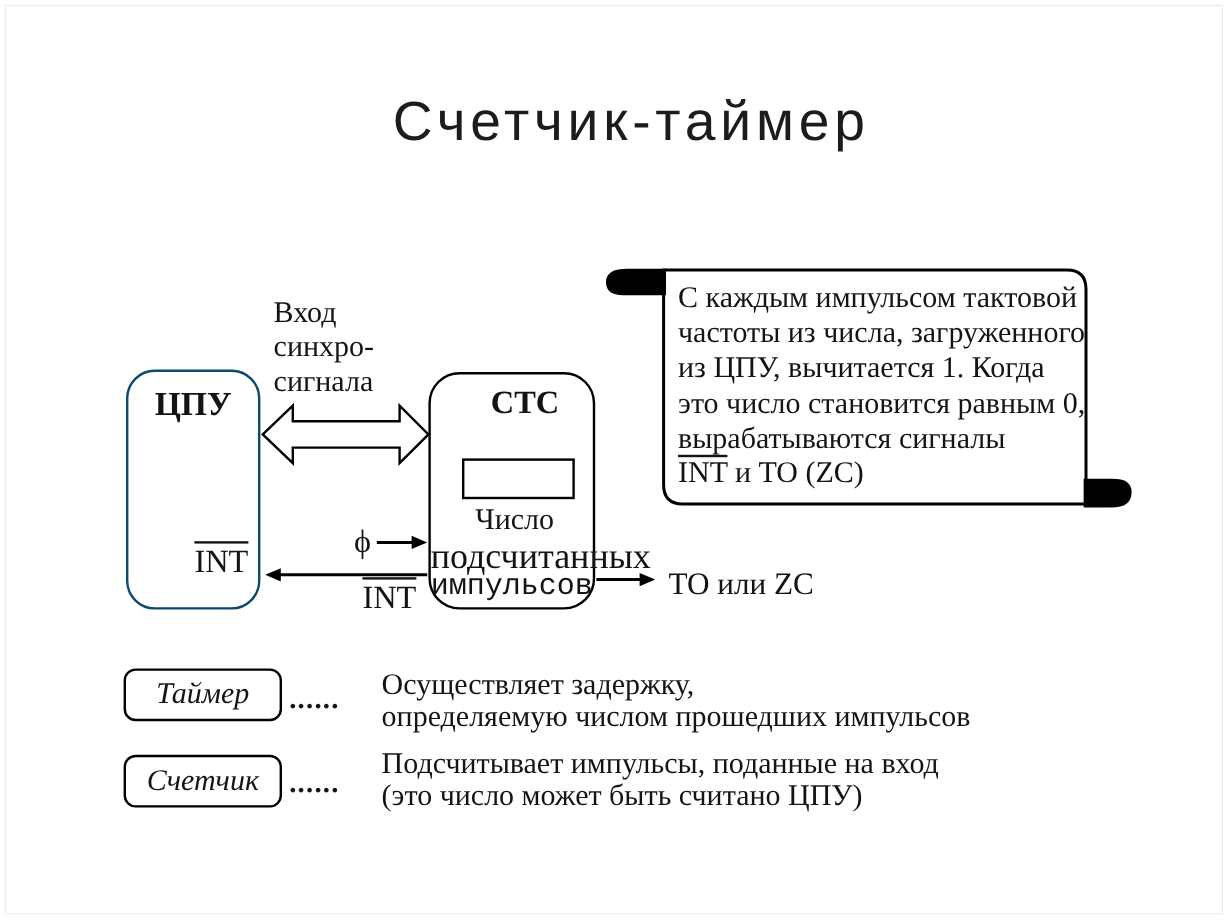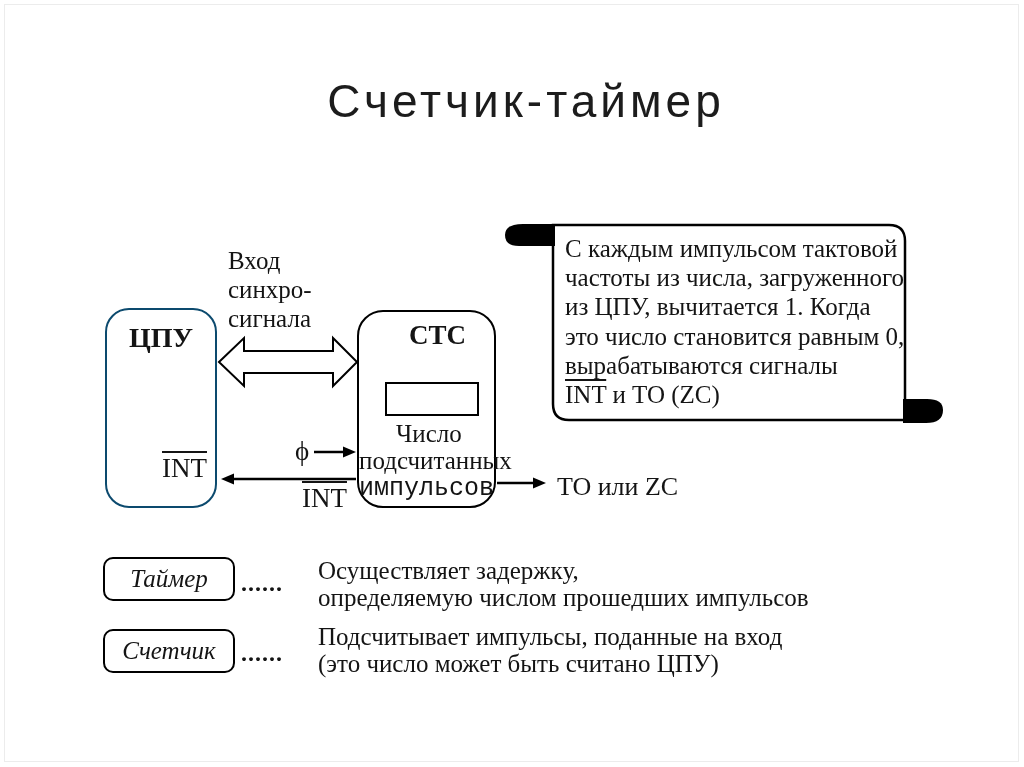"подсчитанных" .count2 { font-size: 25px -> 30px }
